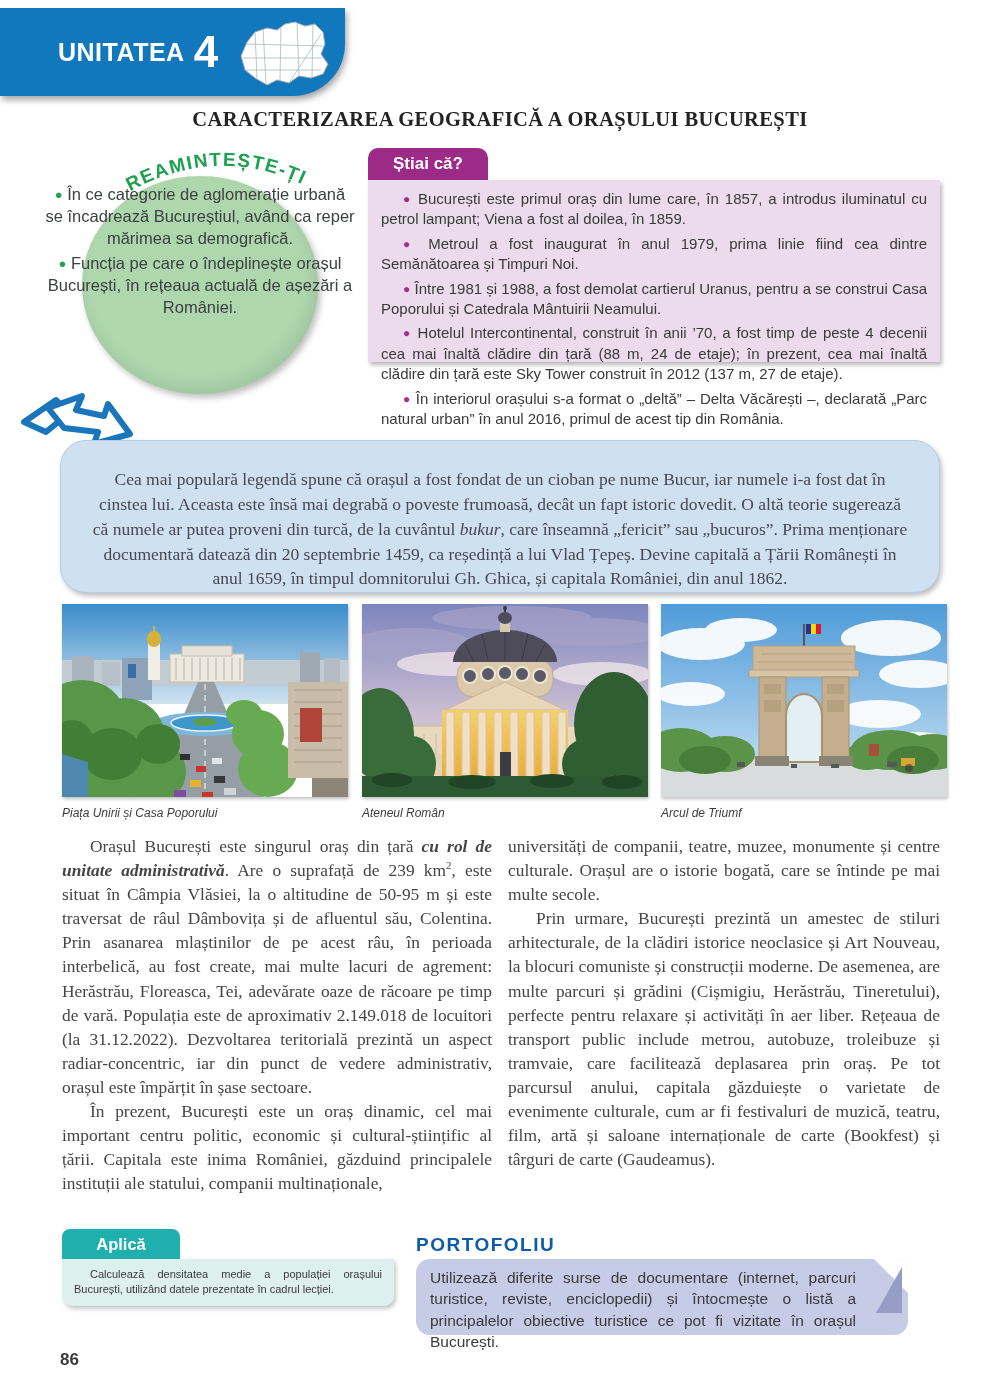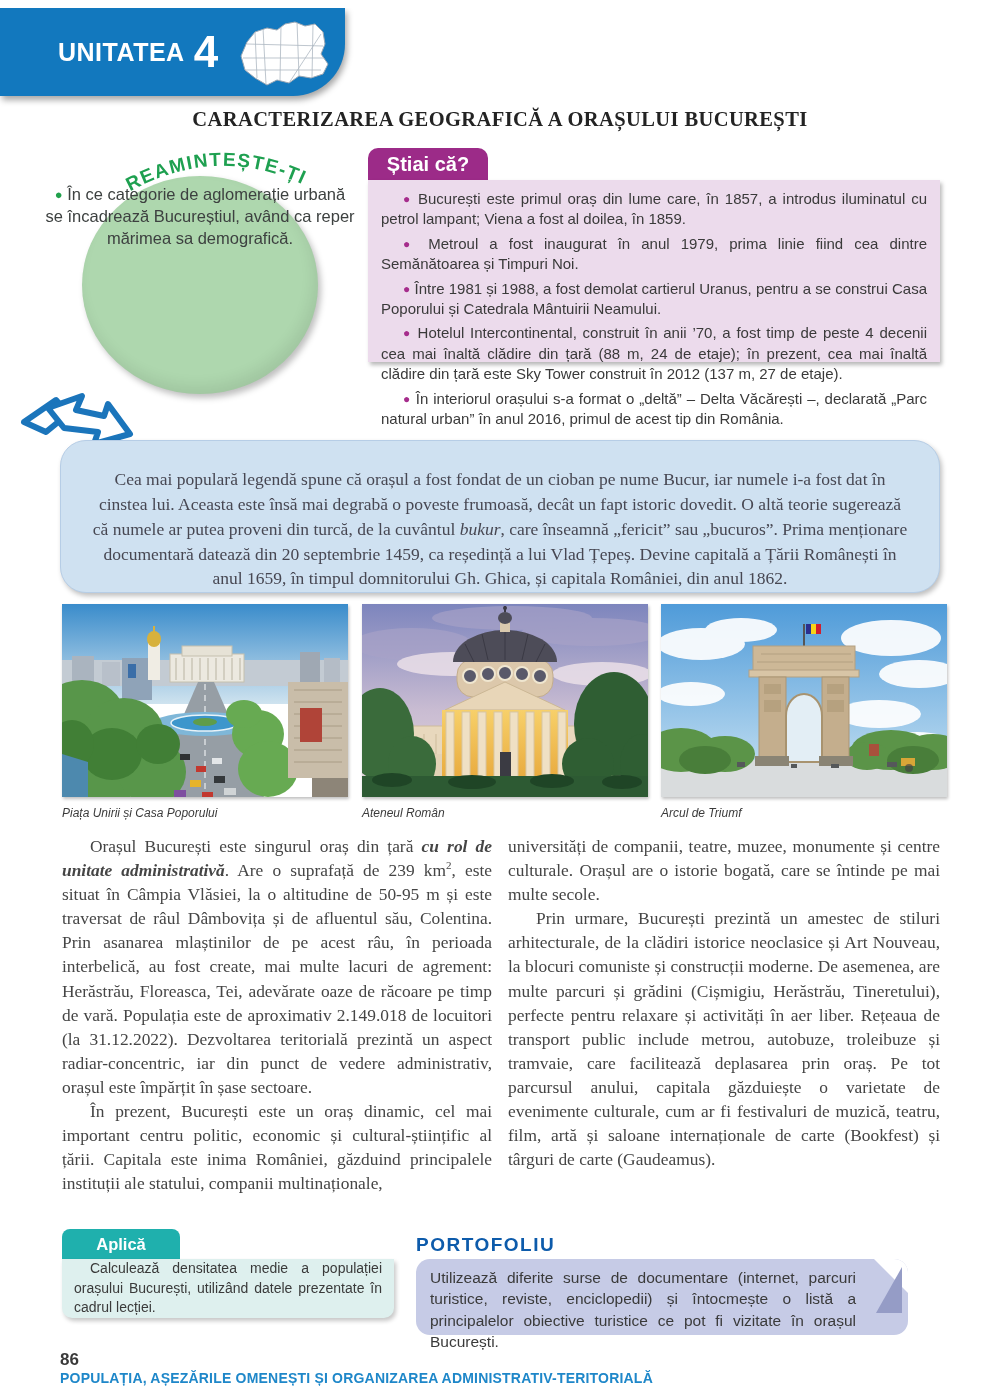"Știai că?" .know-tab { font-size: 20px -> 17px }
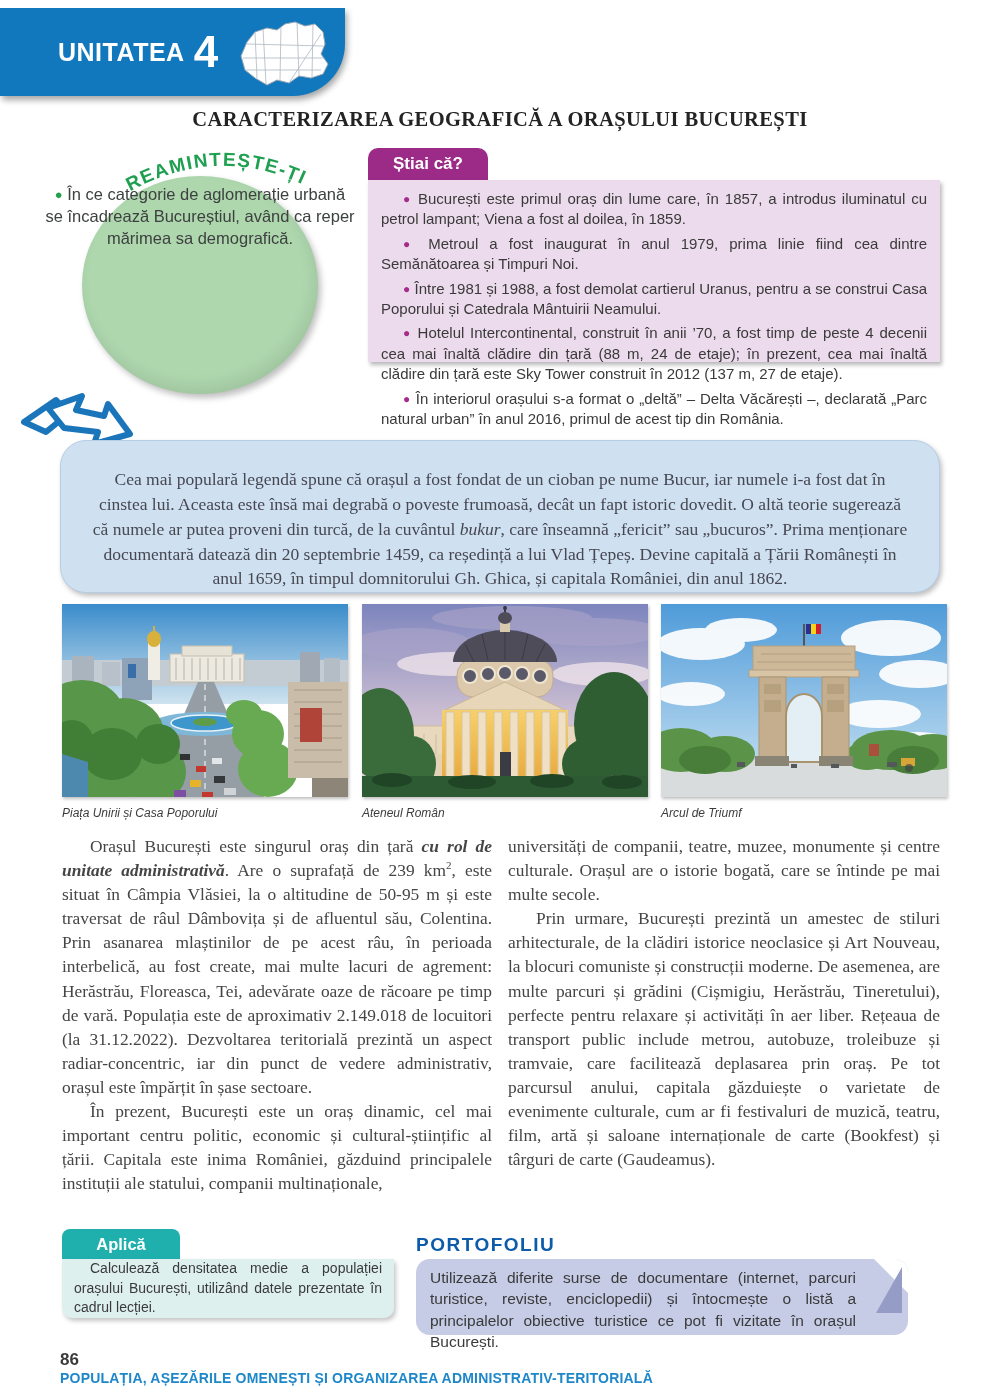"● Funcția pe care o" p { html: none -> <p><span>●</span> <span>Funcția pe care o îndeplinește orașul București, în rețeaua actuală de așezări a României.</span></p> }
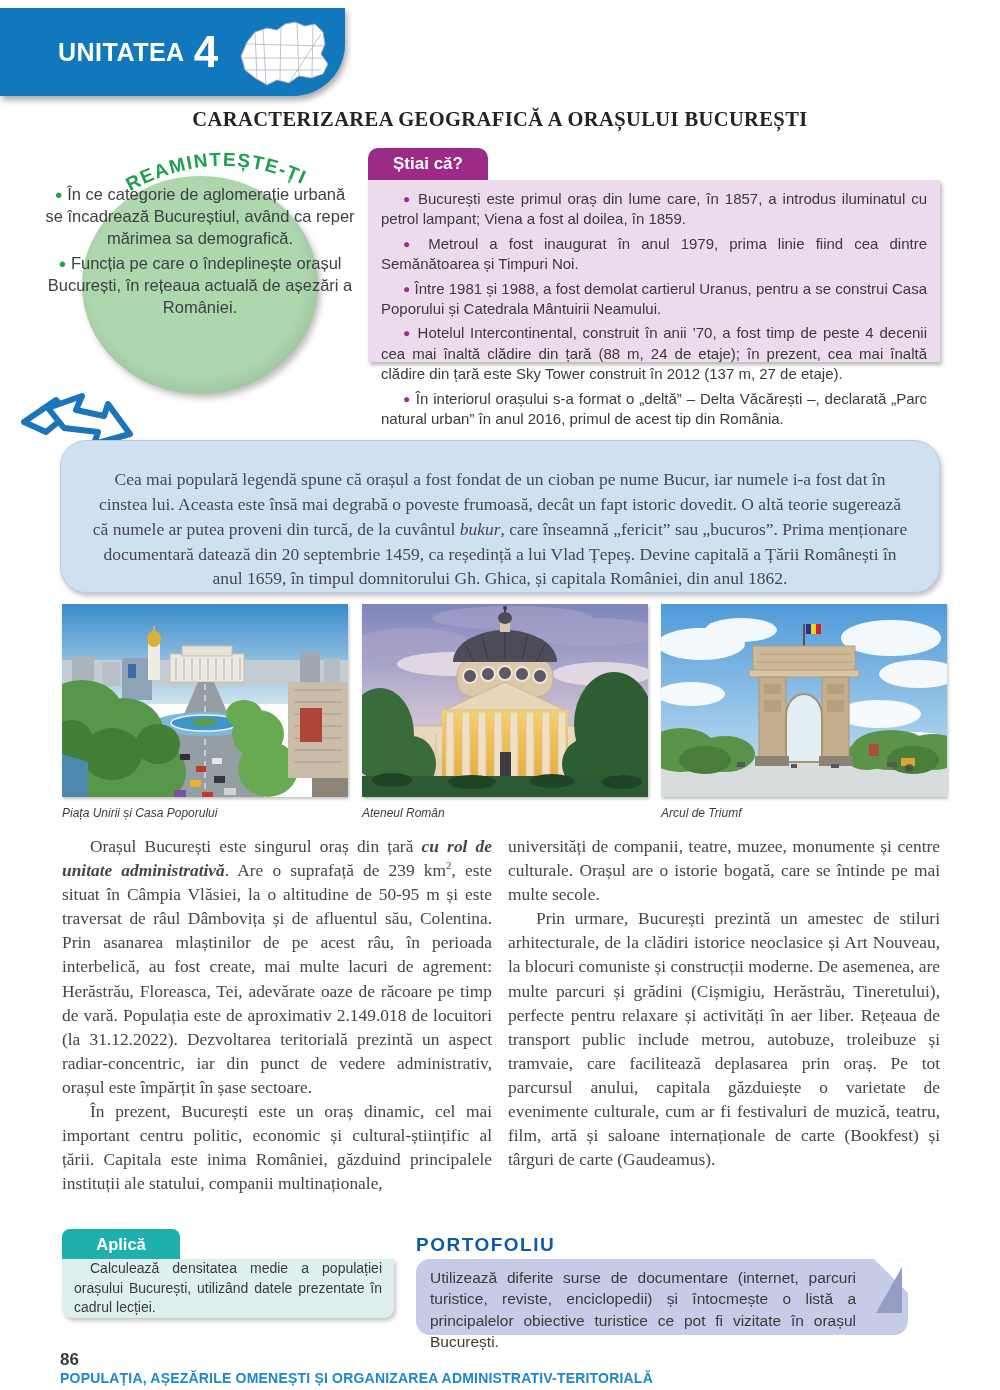"Calculează densitatea medie a populației" .apply-body { font-size: 14px -> 11px; padding: 0 12px -> 8px 12px }
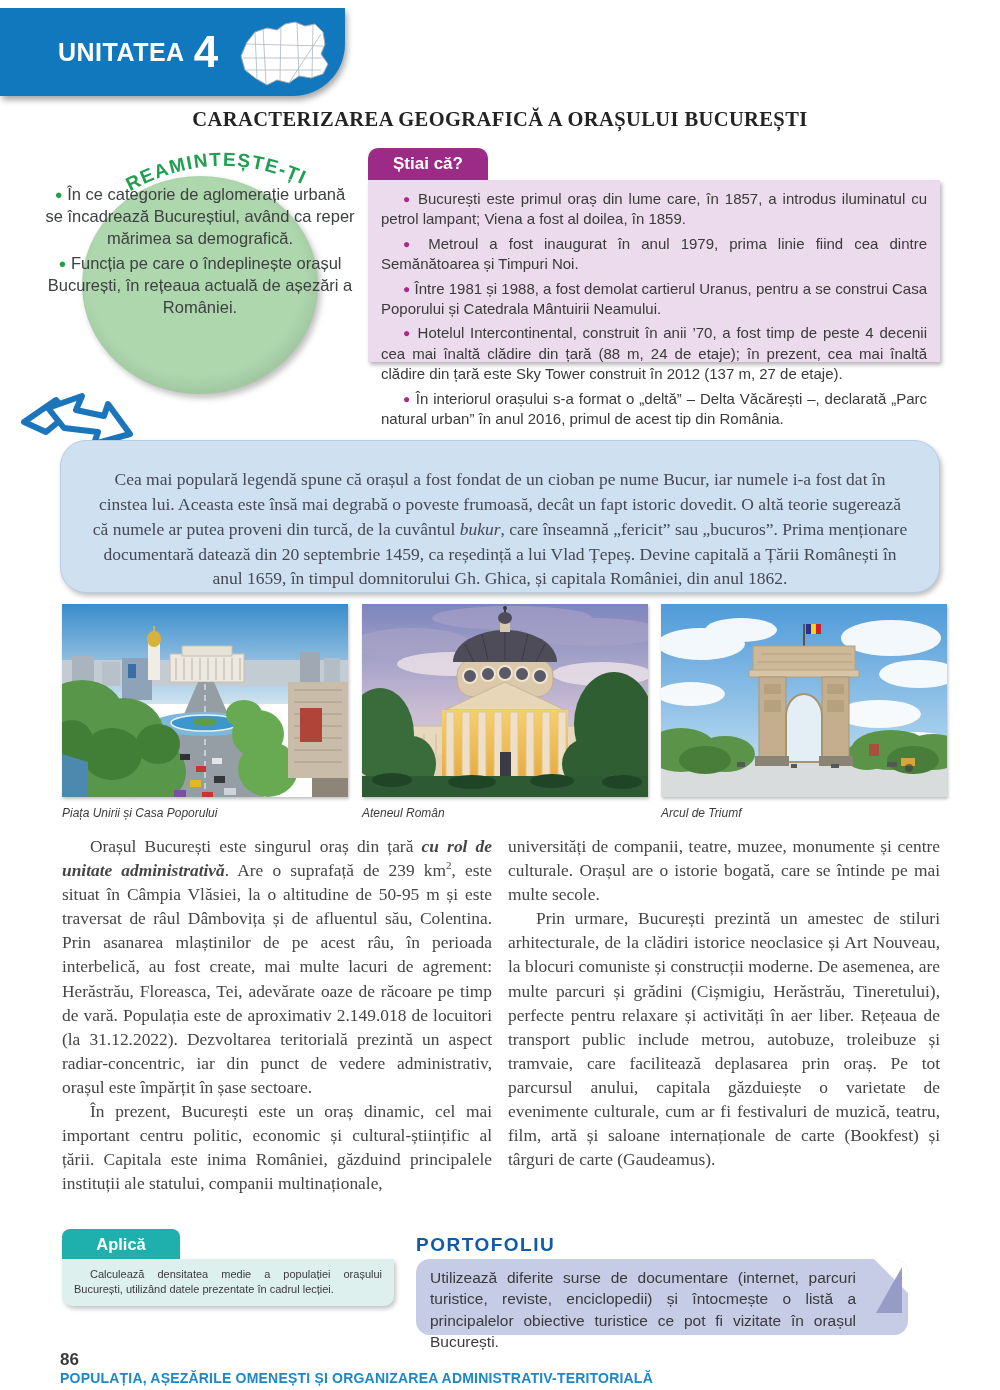"POPULAȚIA, AȘEZĂRILE OMENEȘTI ȘI" span.footer-title { html: <span>POPULAȚIA, AȘEZĂRILE OMENEȘTI ȘI ORGANIZAREA ADMINISTRATIV-TERITORIALĂ</span> -> none }
